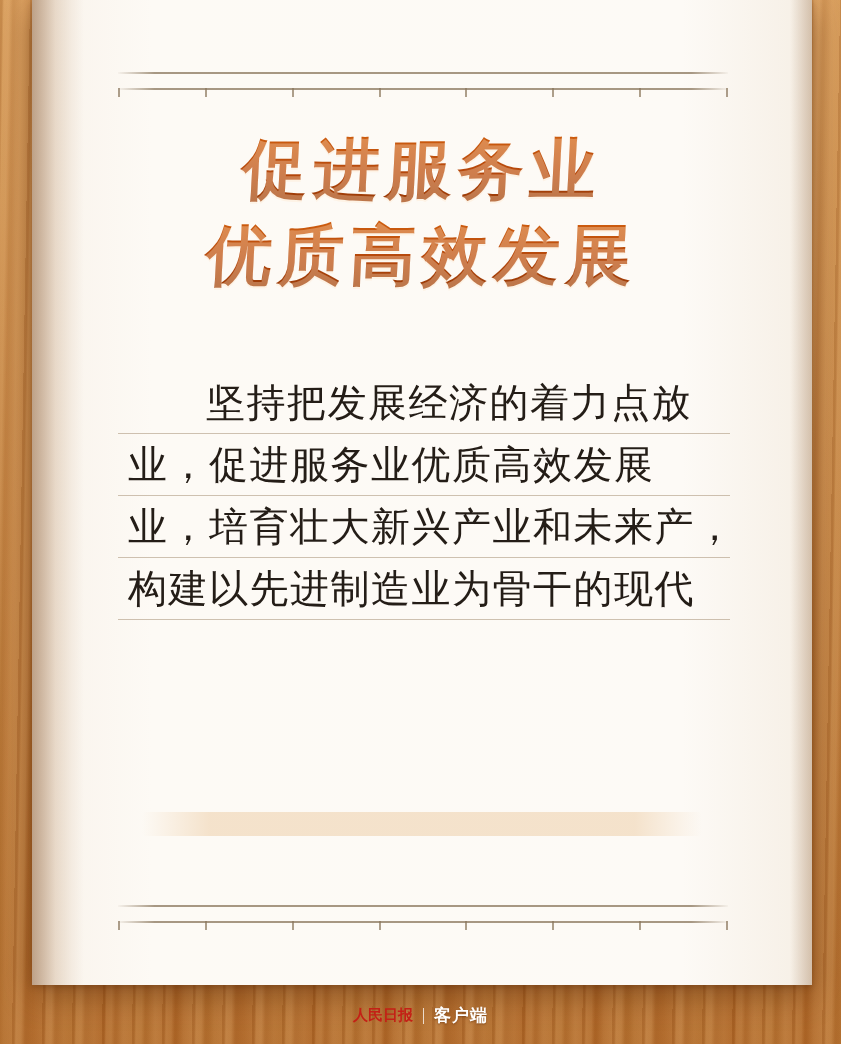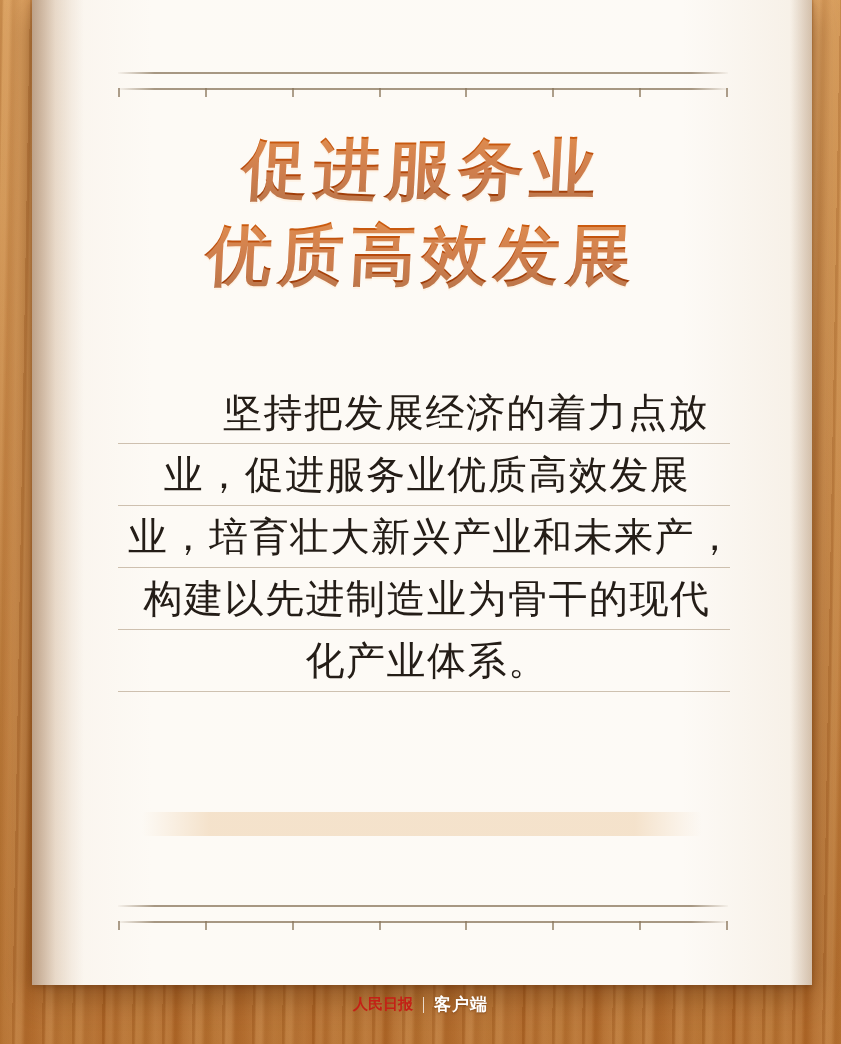"坚持把发展经济的着力点放" .quote { text-align: center -> none; top: 382px -> 372px }
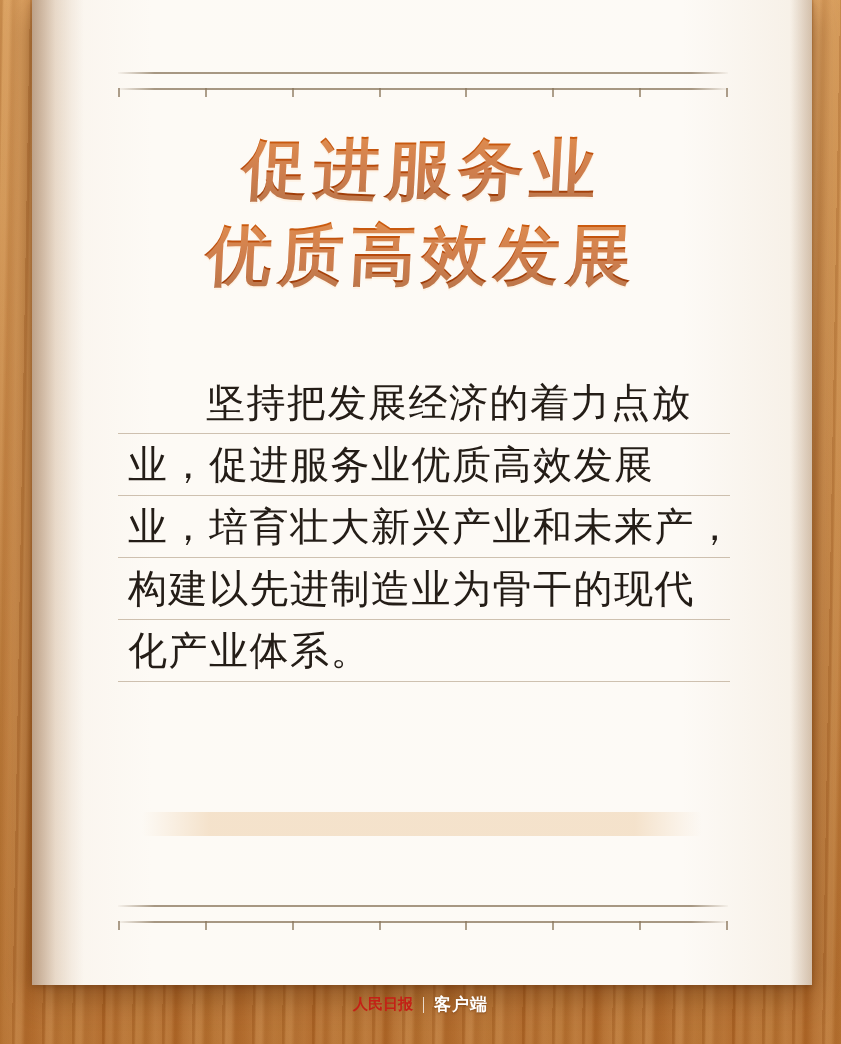"化产业体系。" div.qline { html: <div>化产业体系。</div> -> none }
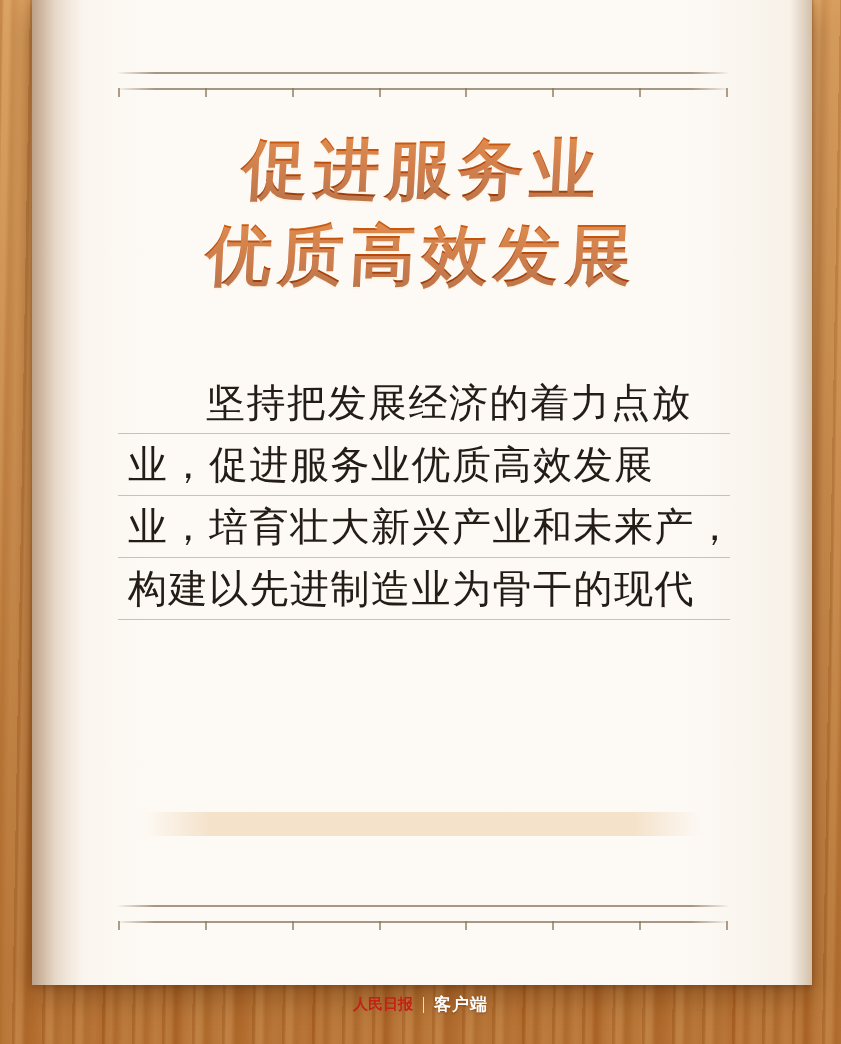"人民日报" .footer { bottom: 28px -> 17px }
